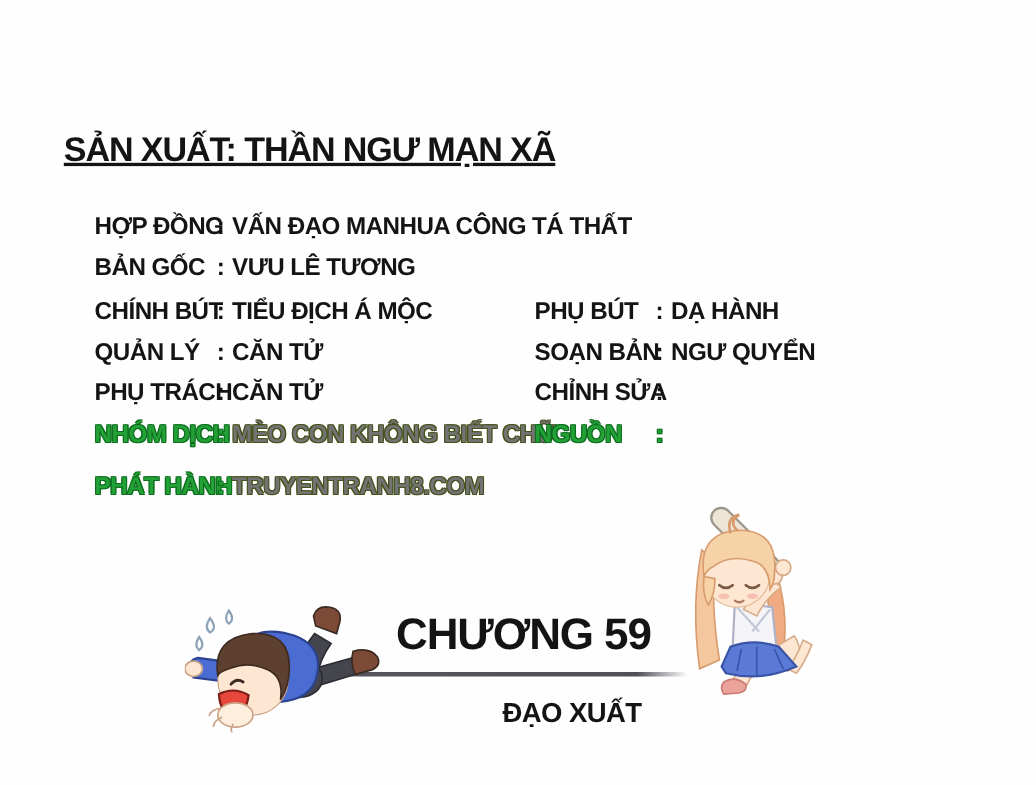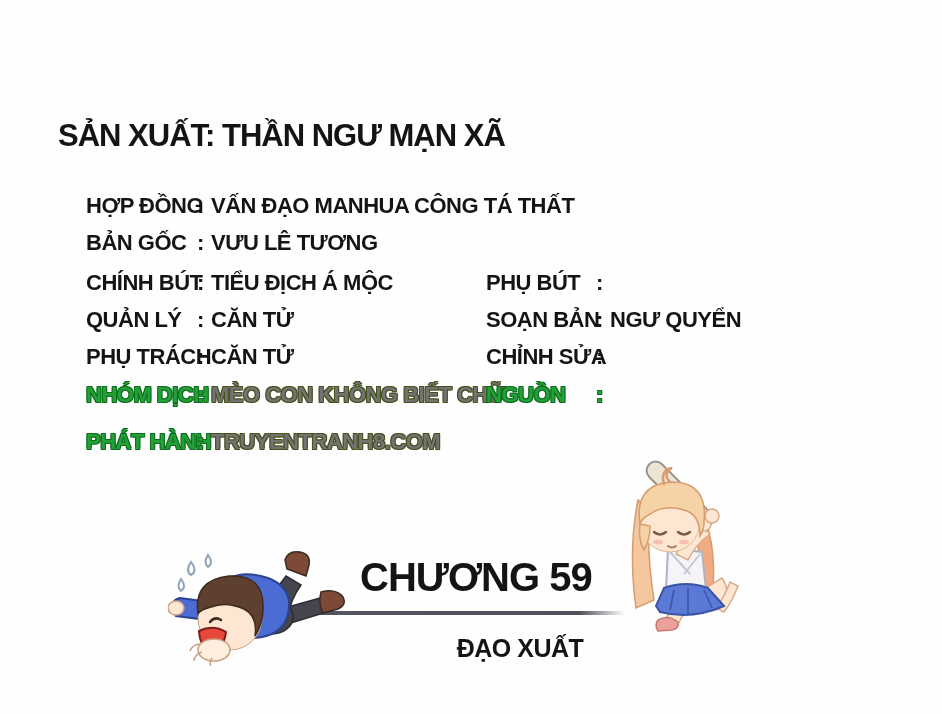"SẢN XUẤT: THẦN NGƯ MẠN" .hdr-left { text-decoration: none -> underline }
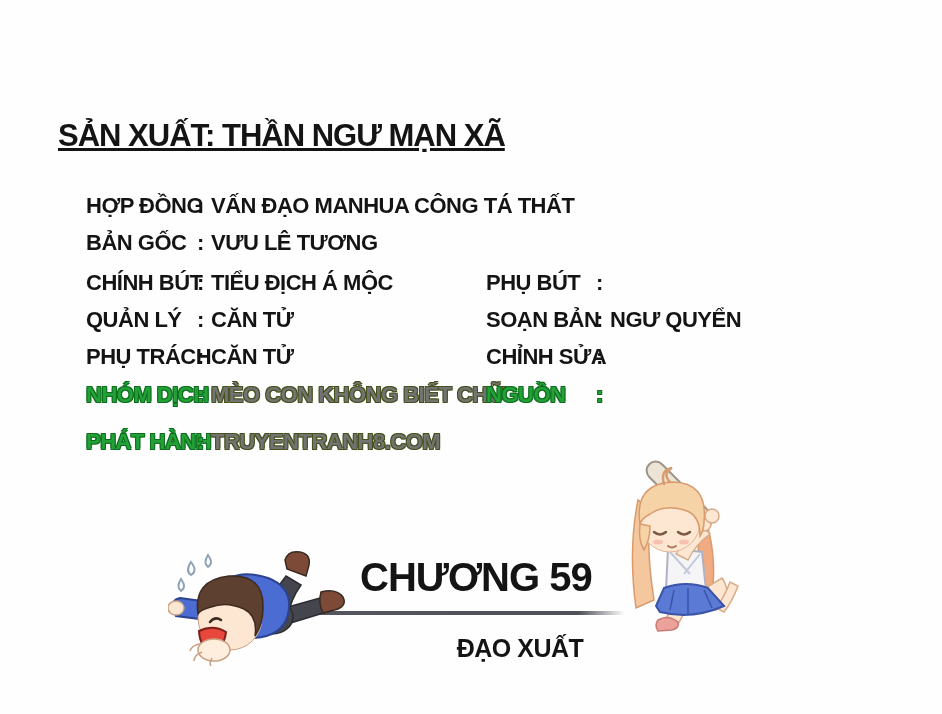"DẠ HÀNH" span.val { html: none -> <span>DẠ HÀNH</span> }
